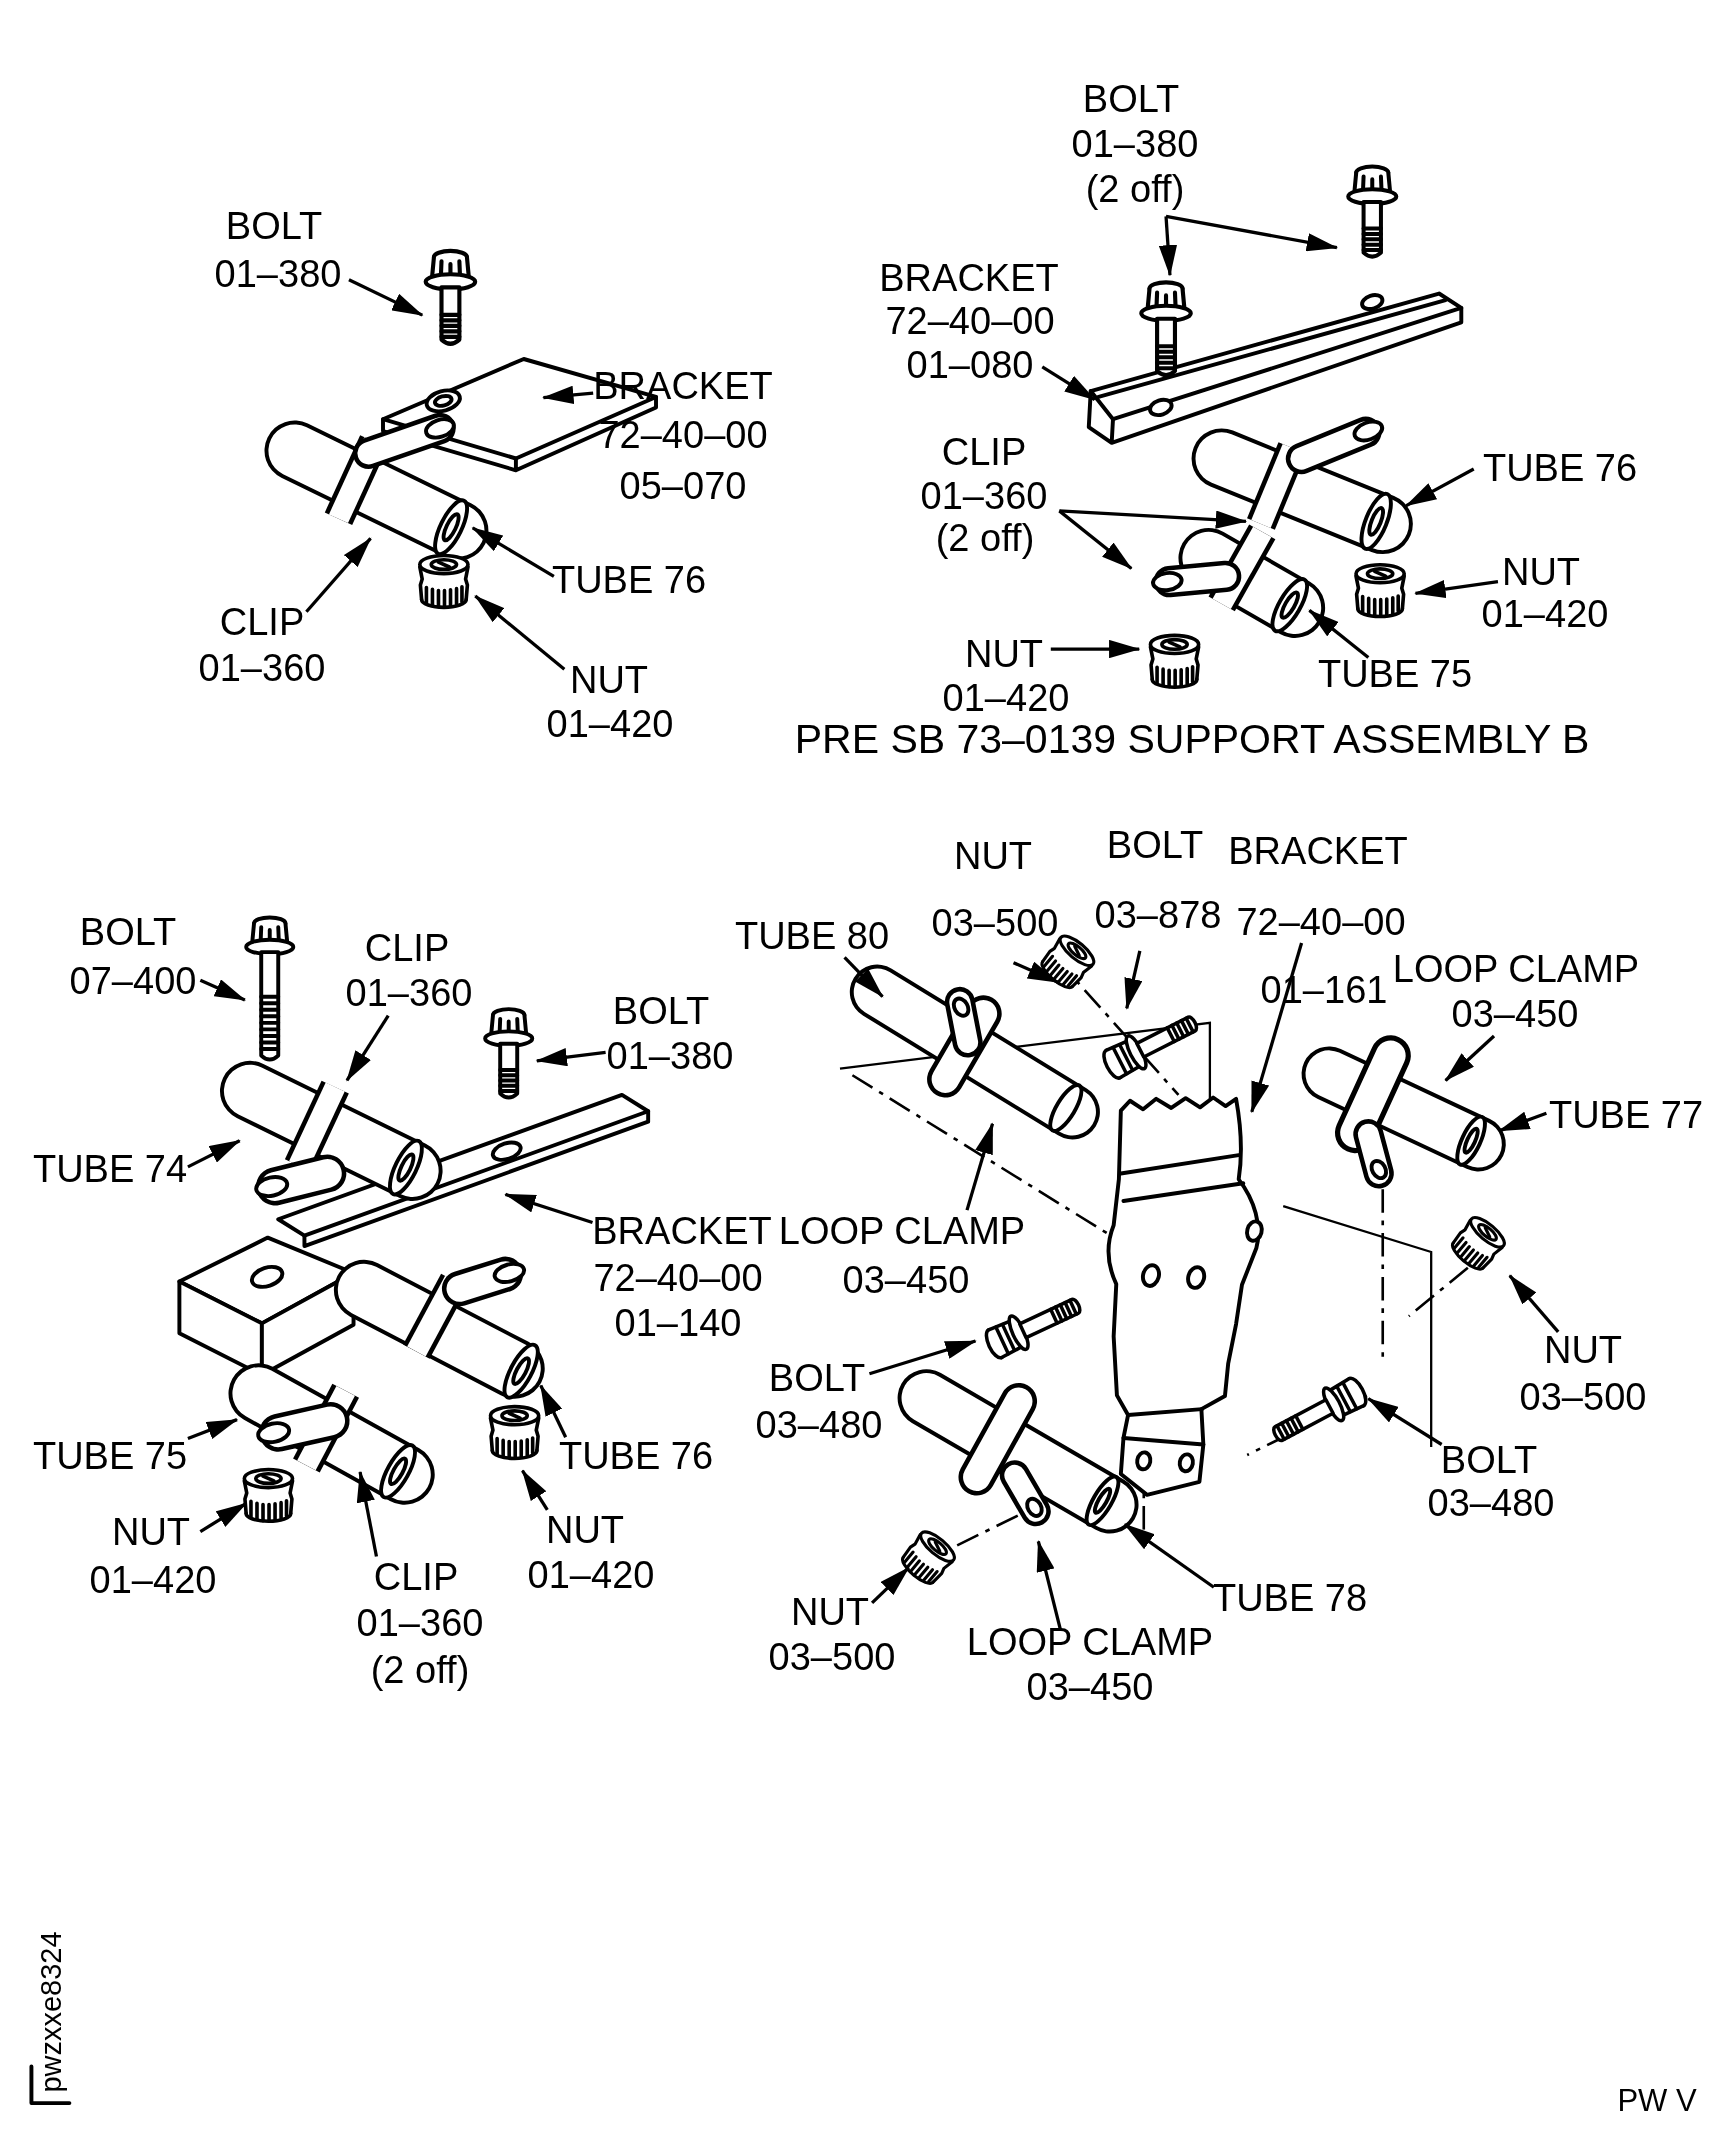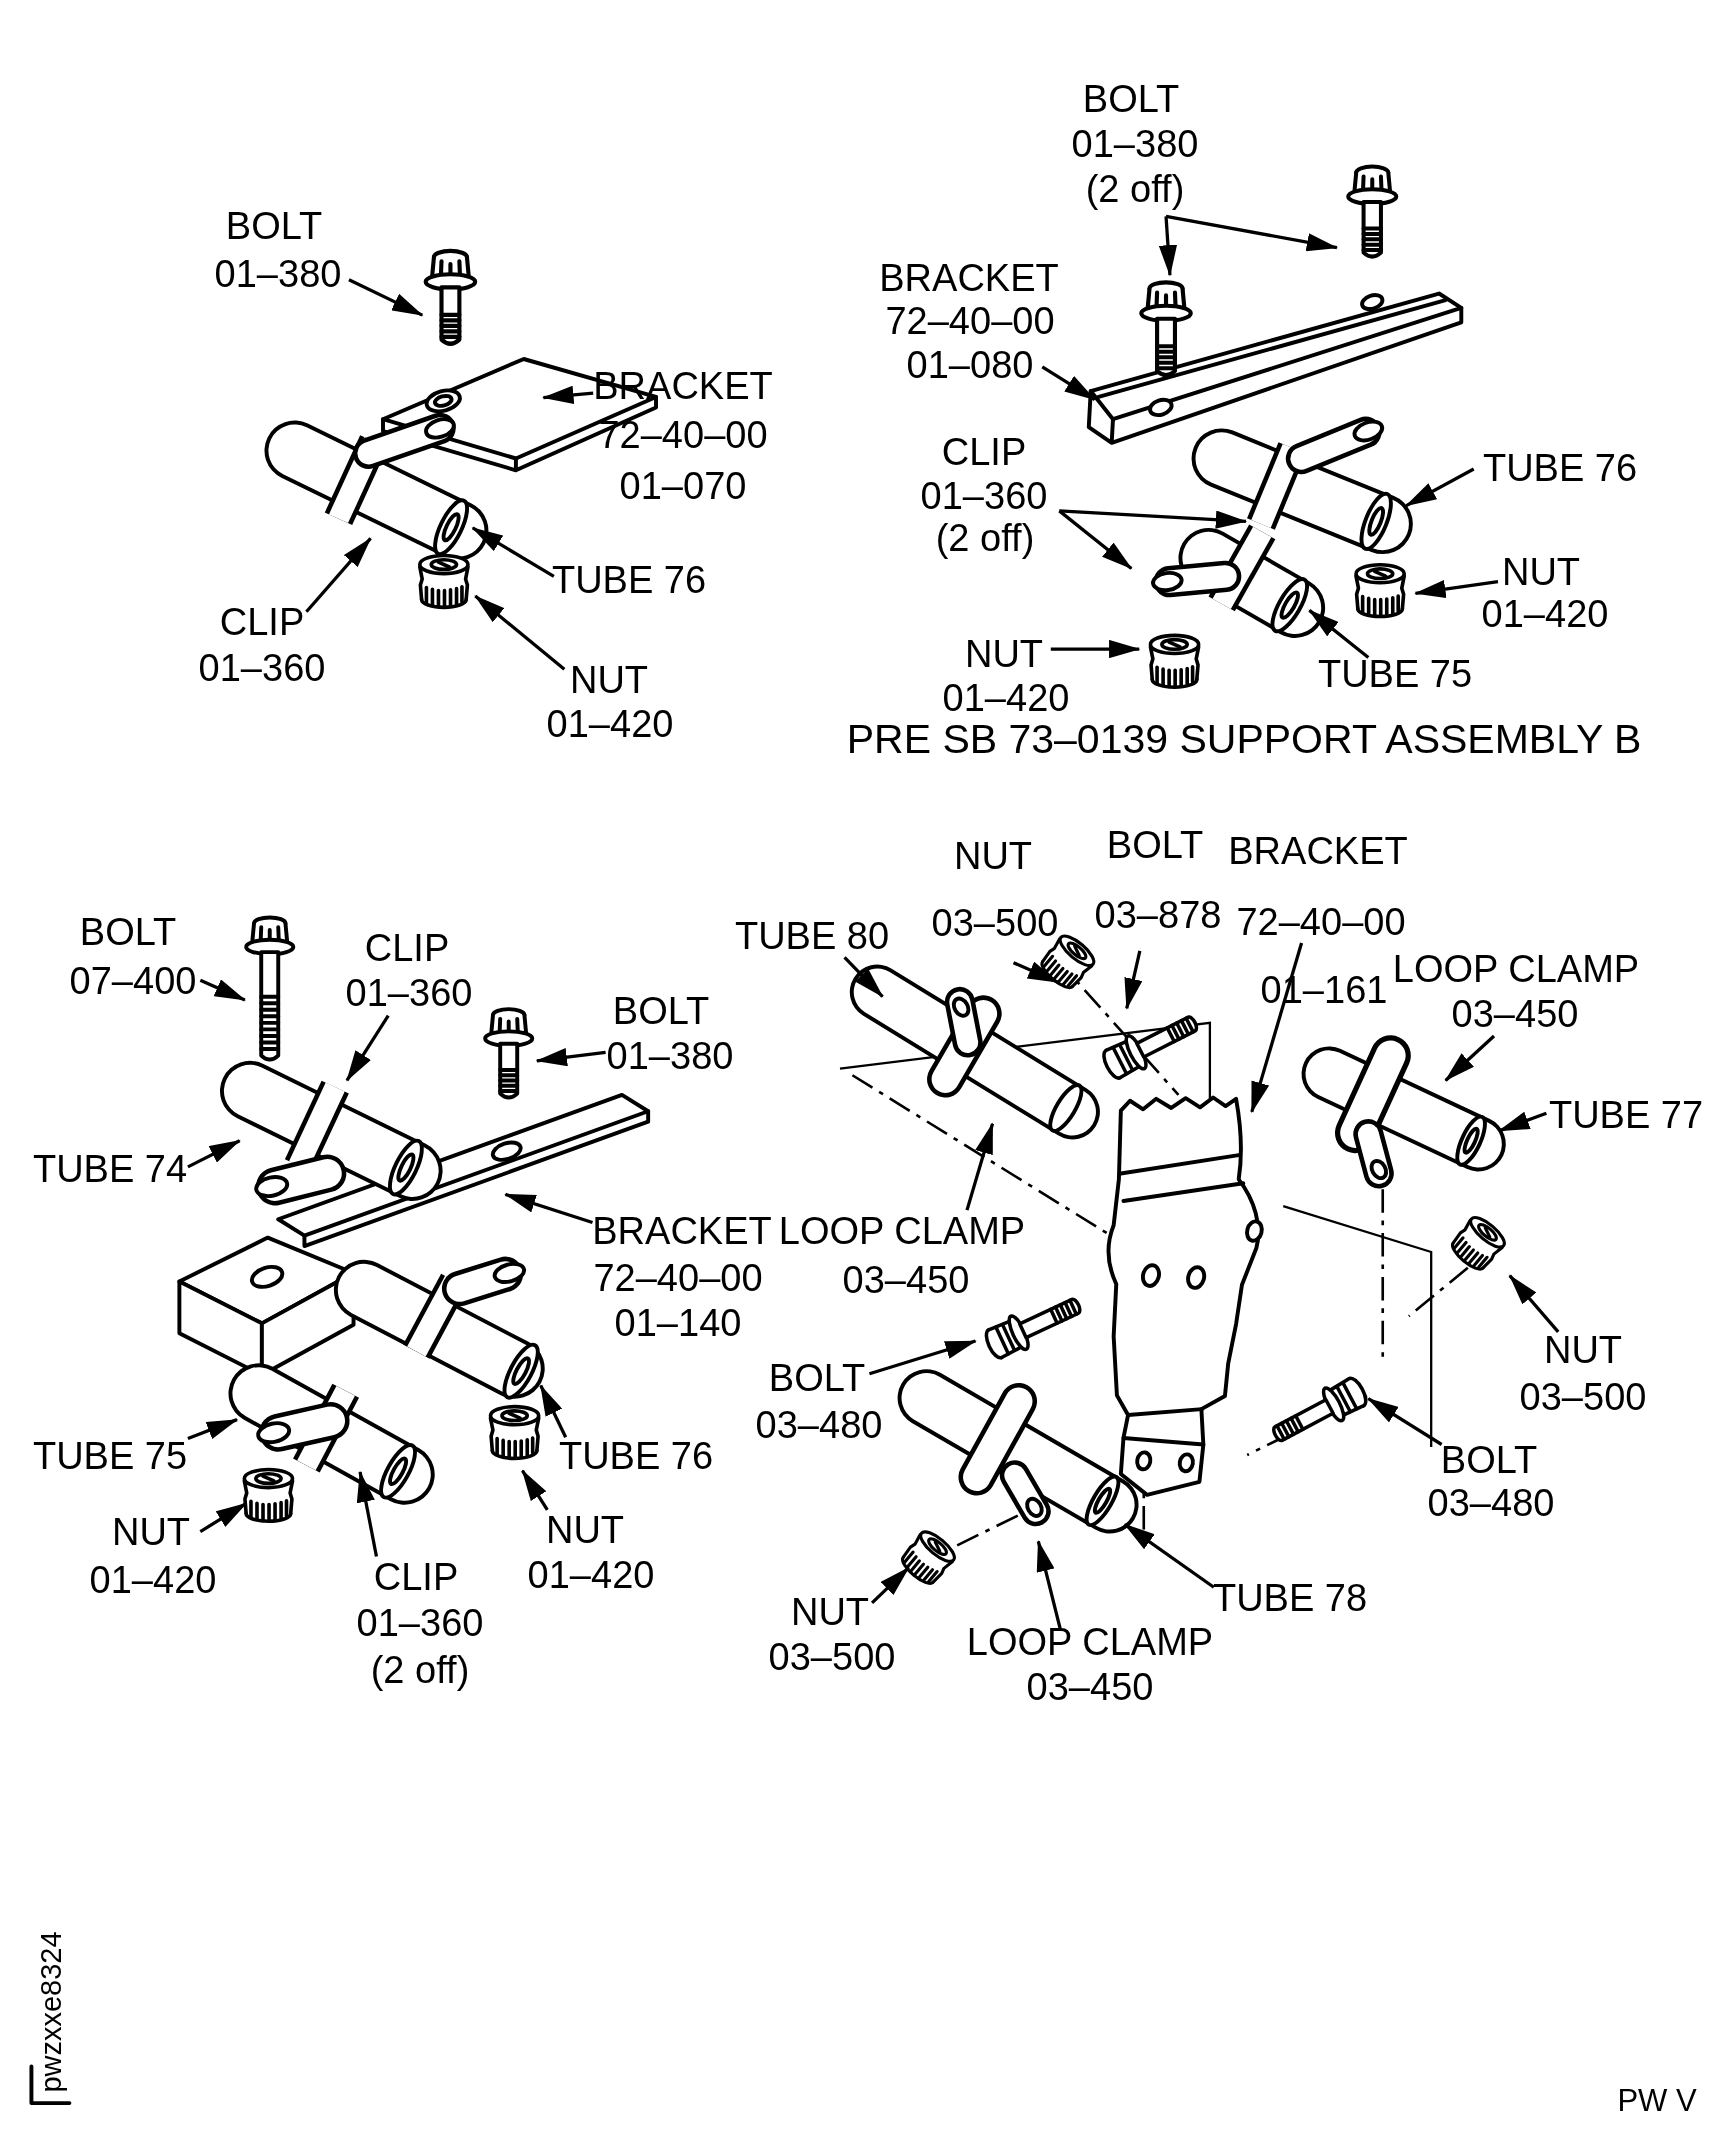"01–070" div.lb { text: 01 -> 05 }
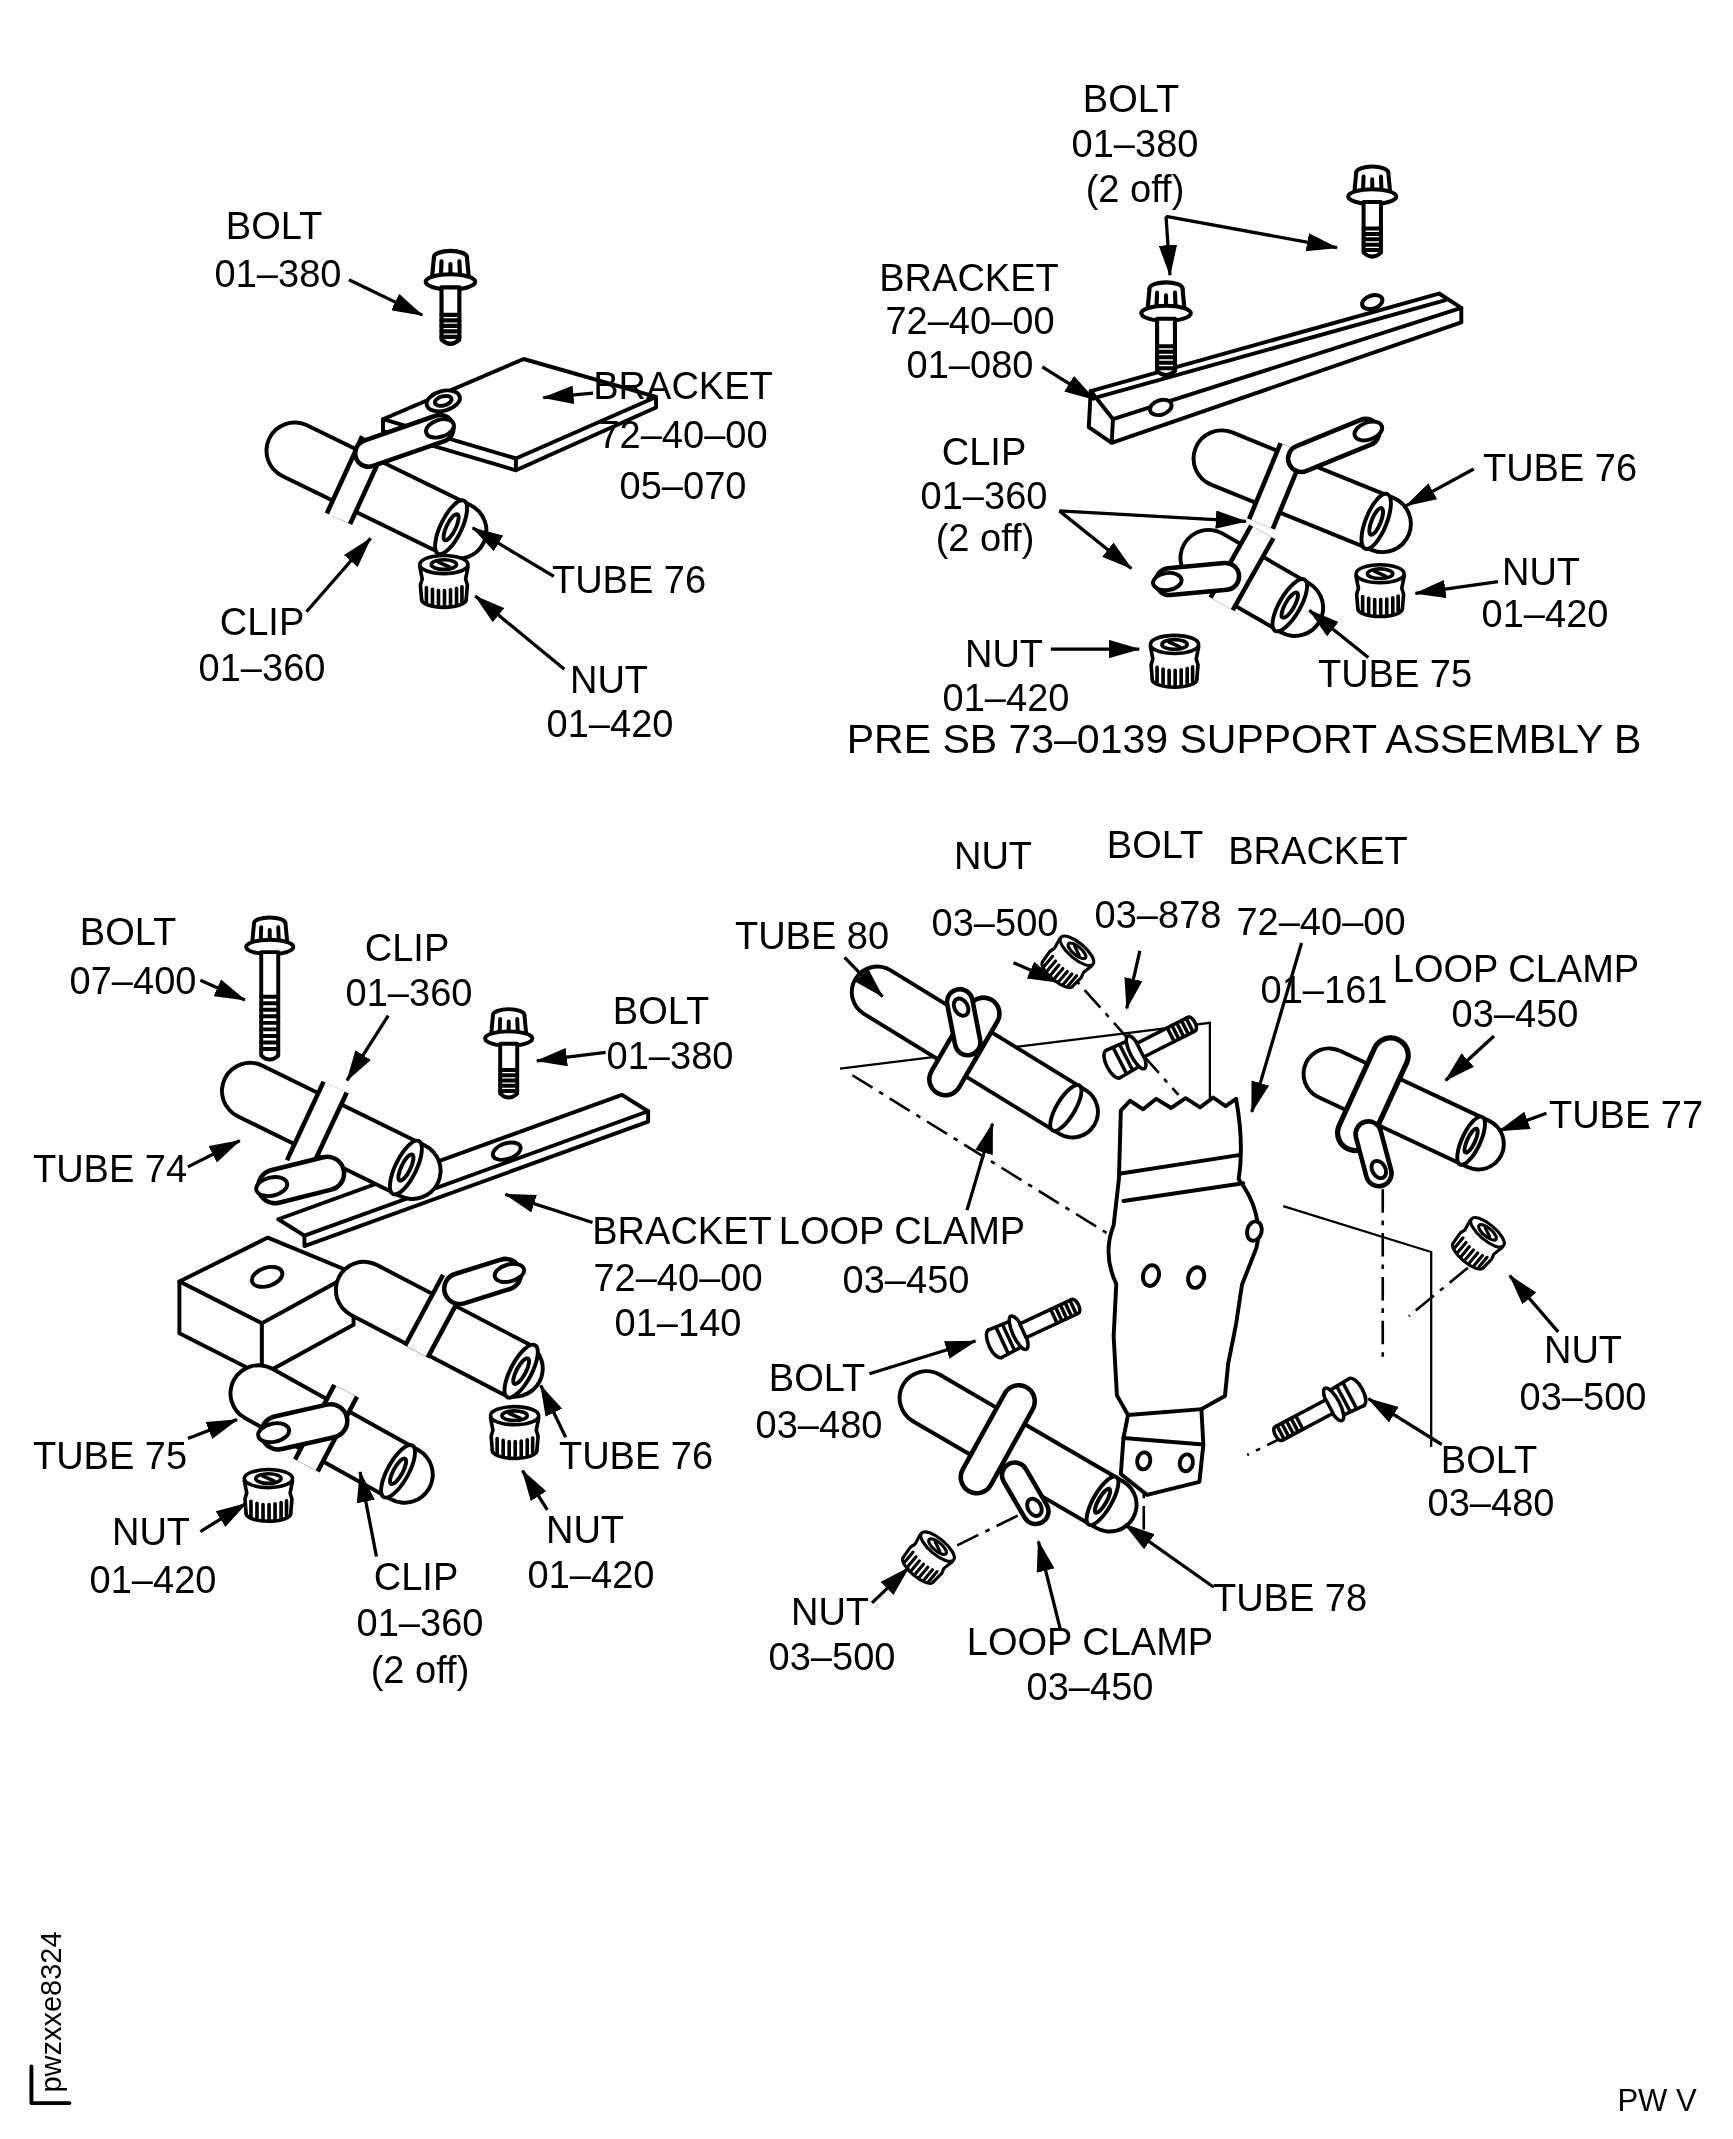"PRE SB 73–0139 SUPPORT ASSEMBLY" div.lb { left: 1244px -> 1192px }
